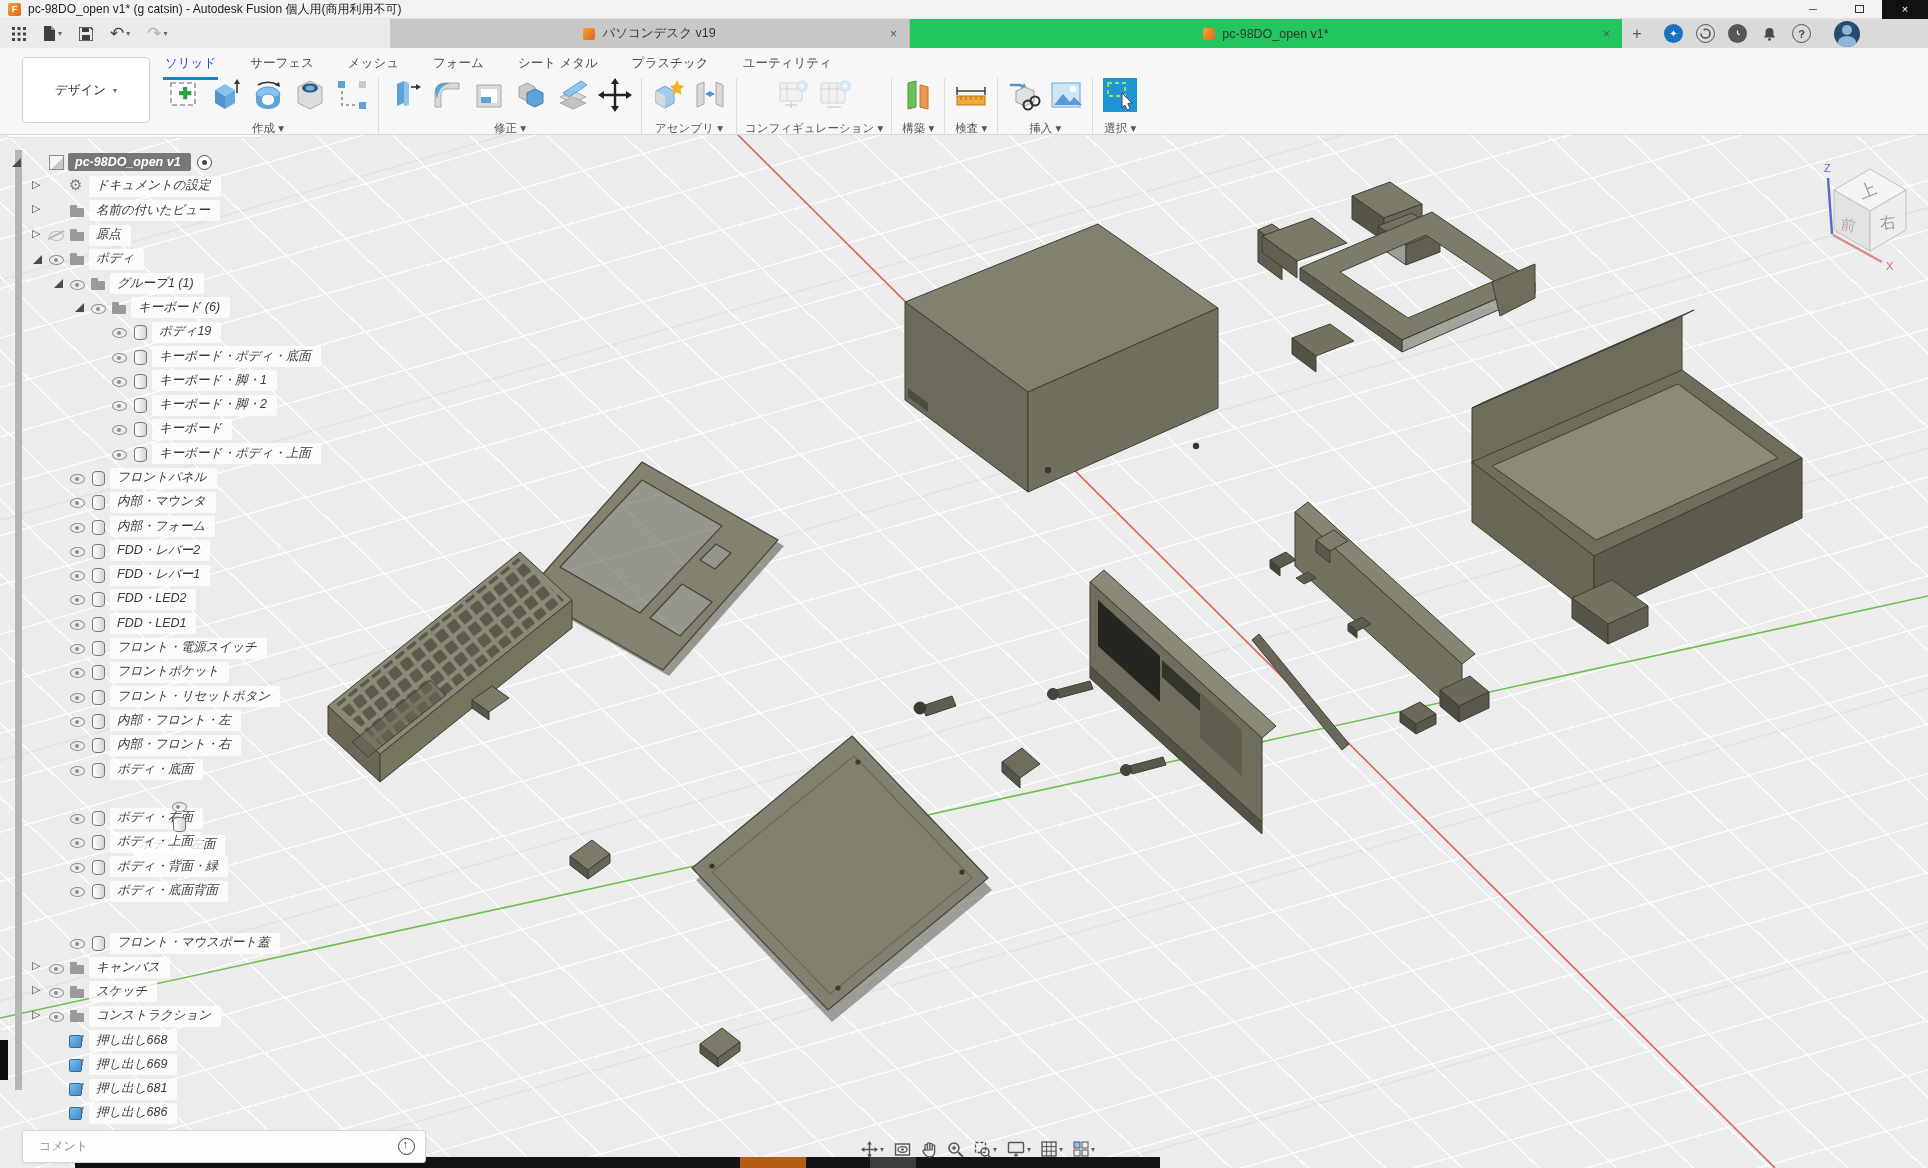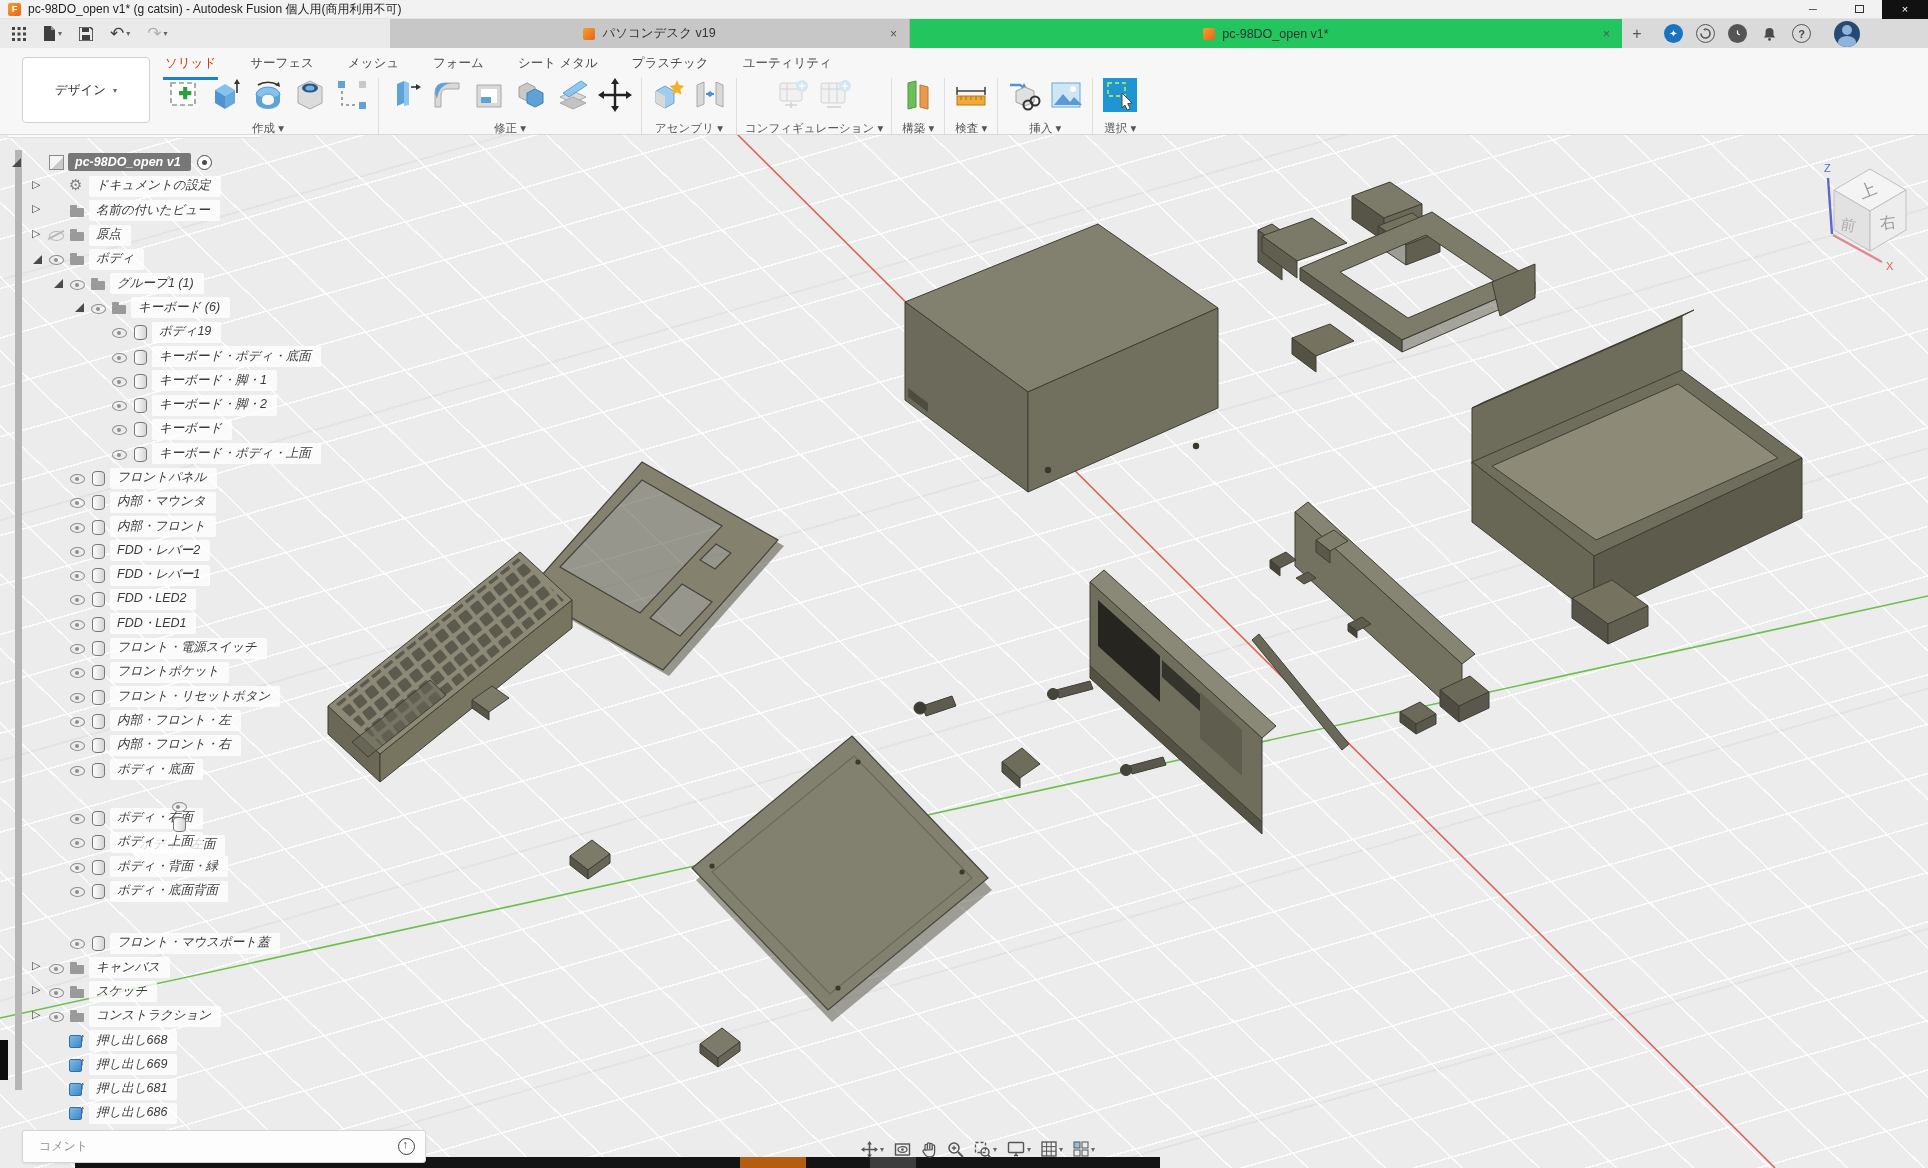"ソリッド" .rtab.active { color: #c2410c -> #1d4ed8 }
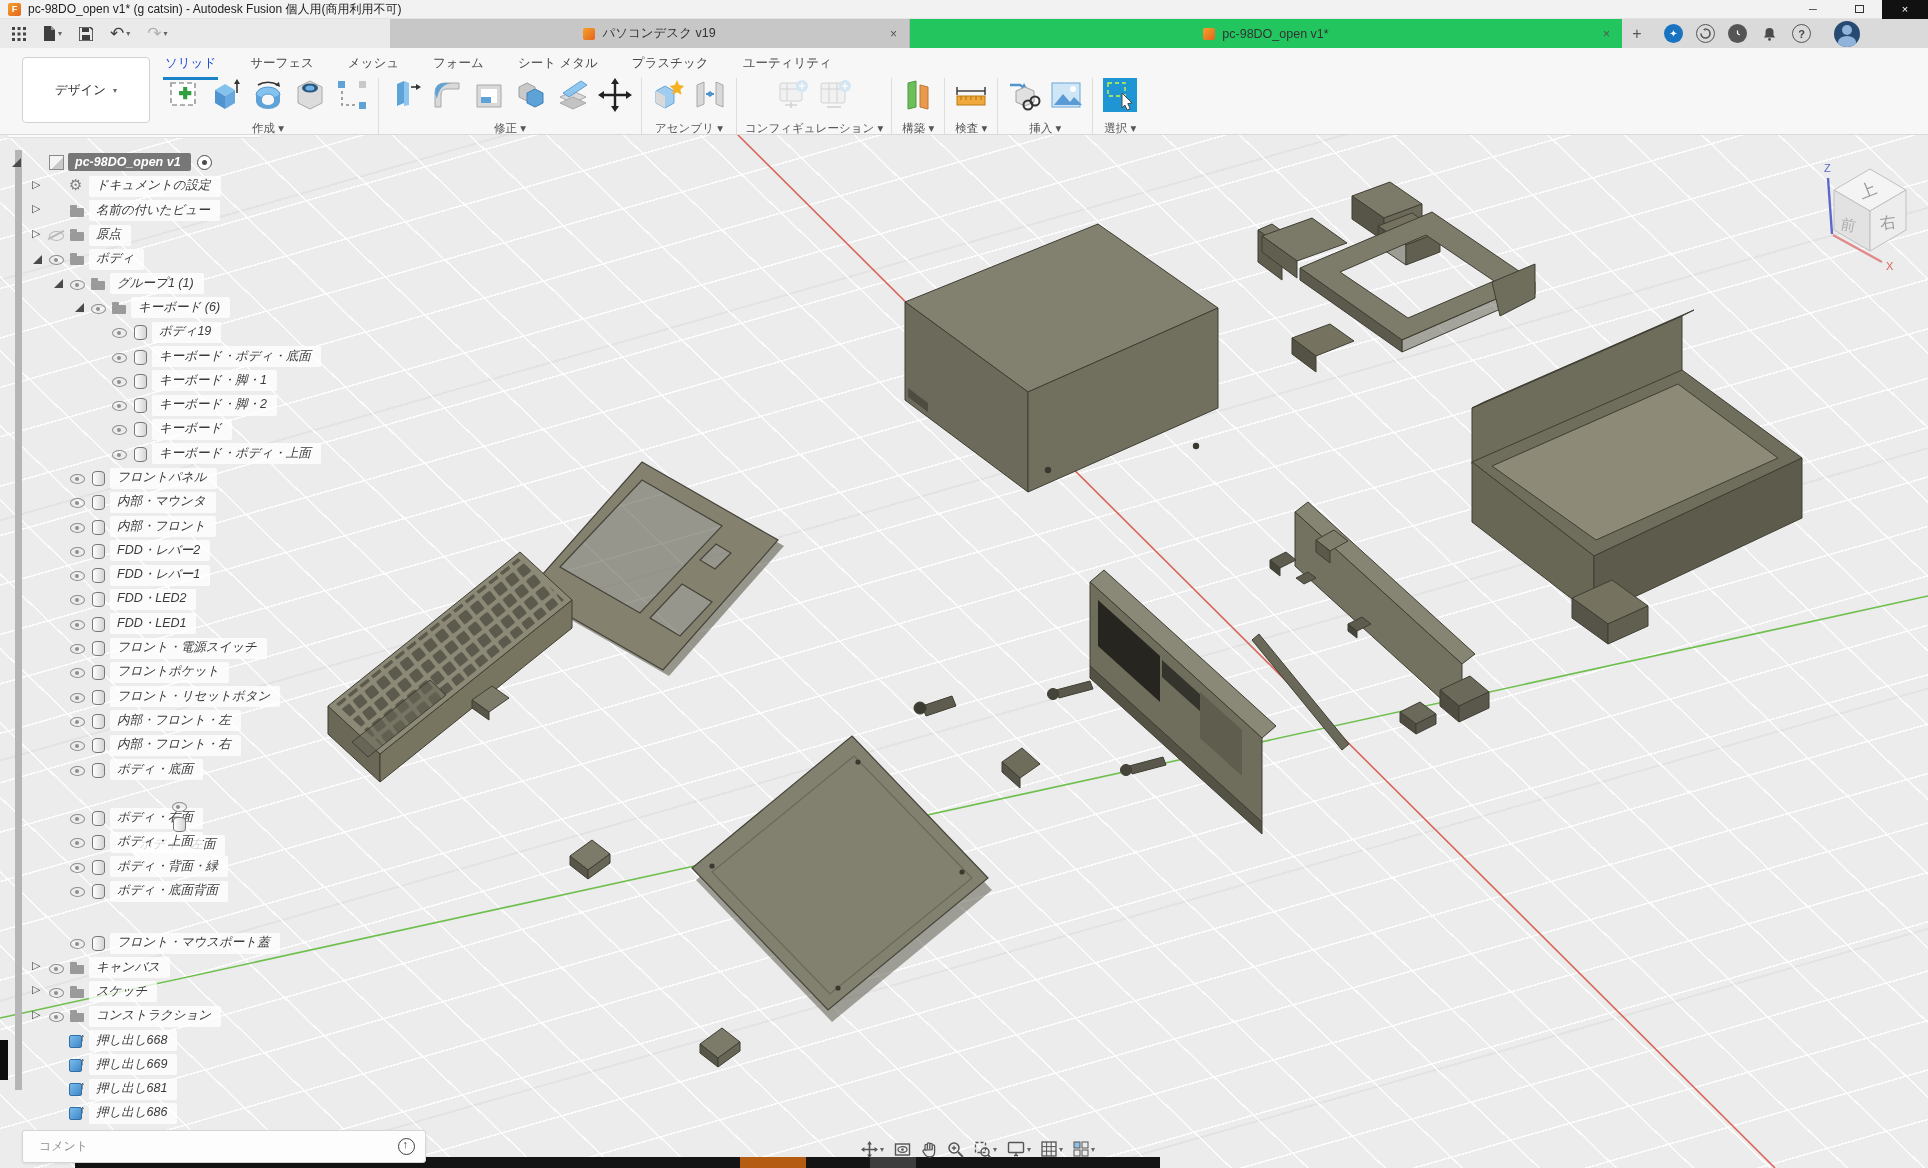"内部・フロント" span.lbl { text: ロント -> ォーム }
